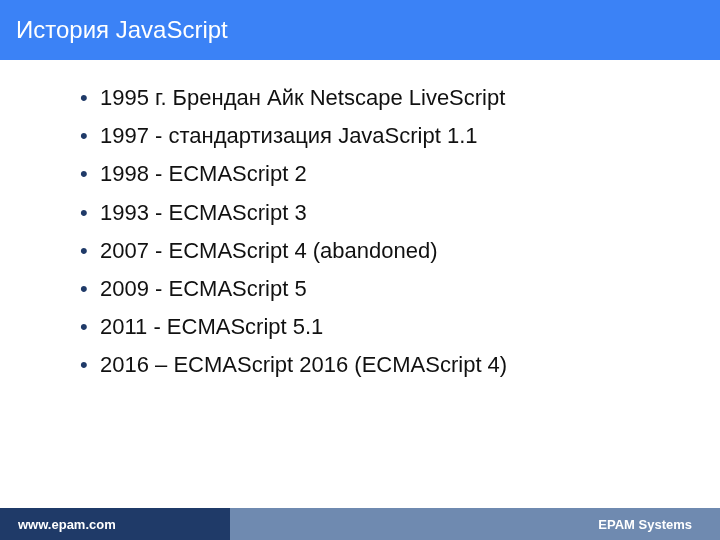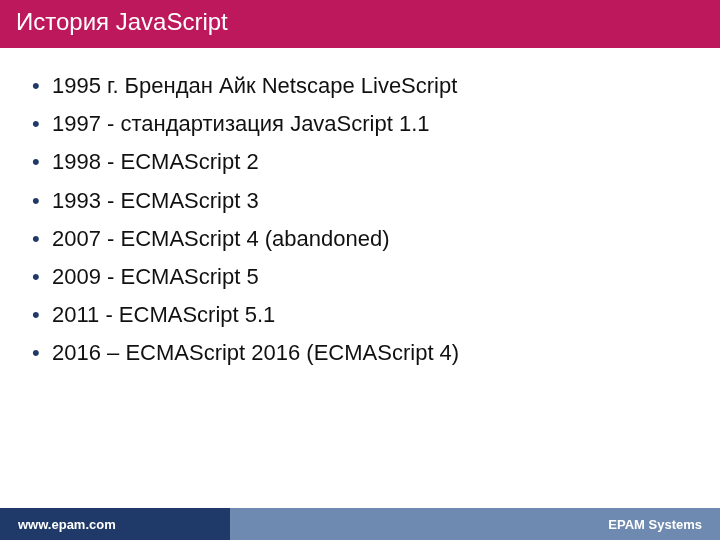"История JavaScript" .header { align-items: none -> center; background: #be185d -> #3b82f6; height: 48px -> 60px }
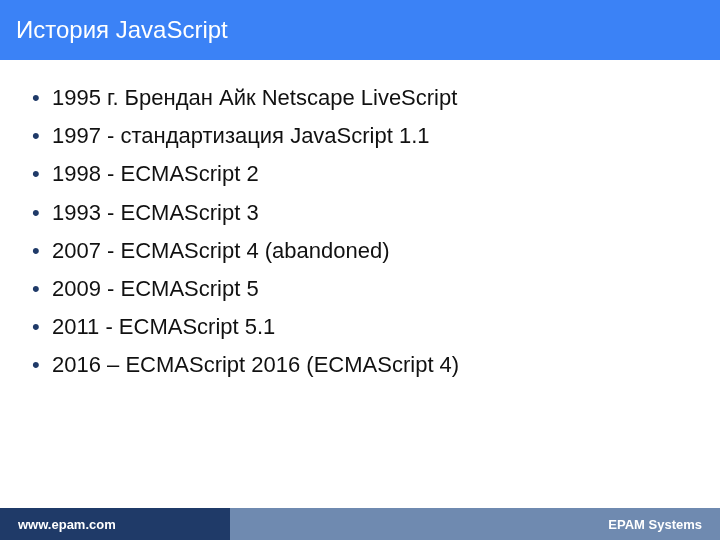"1995 г. Брендан Айк Netscape" .content { margin-left: none -> 48px }
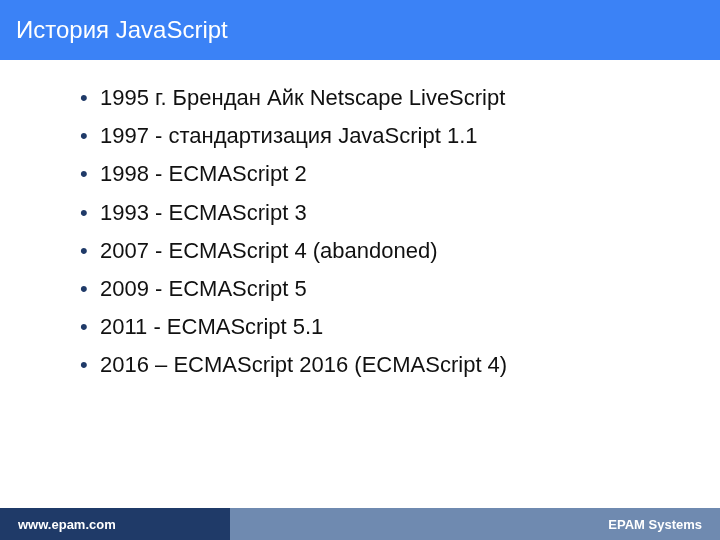"EPAM Systems" .footer-right { padding: 0 18px -> 0 28px }
